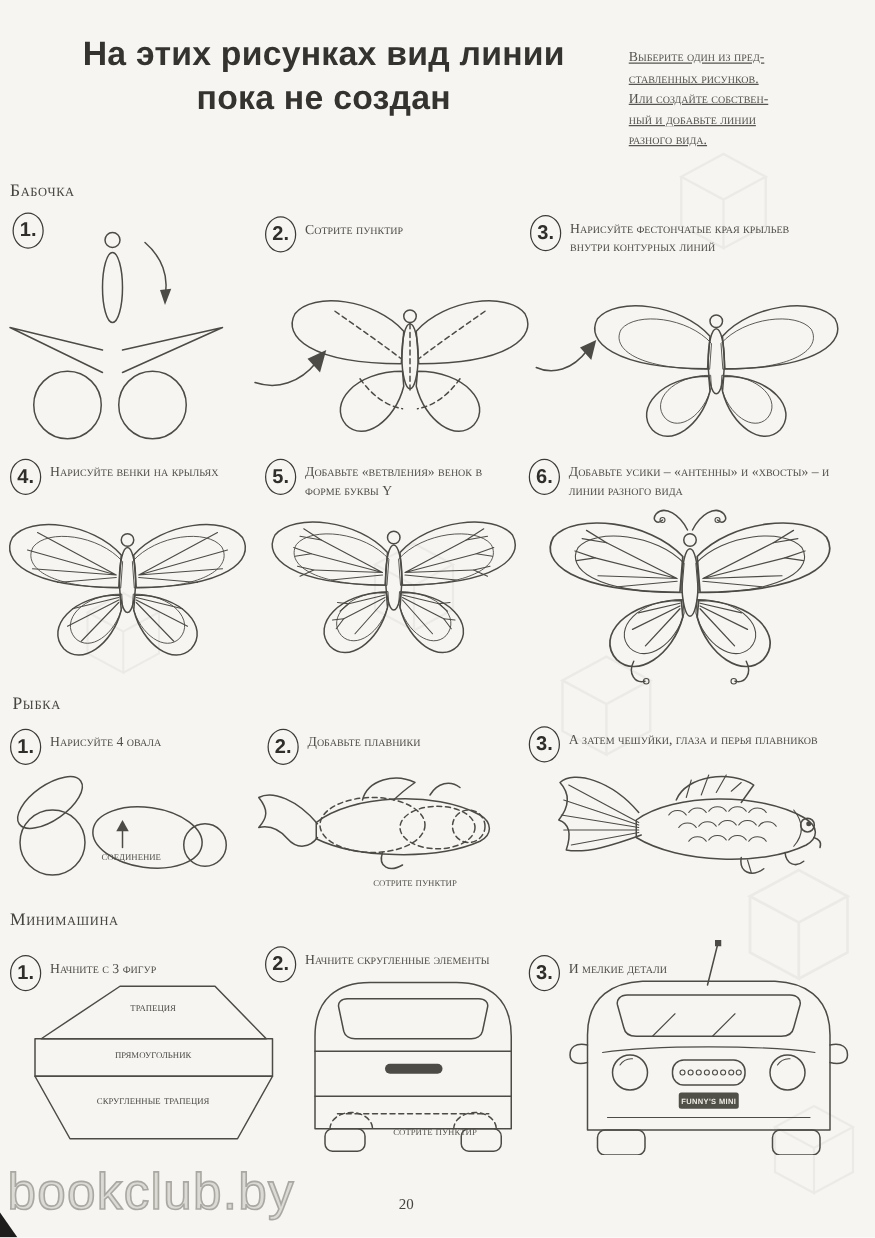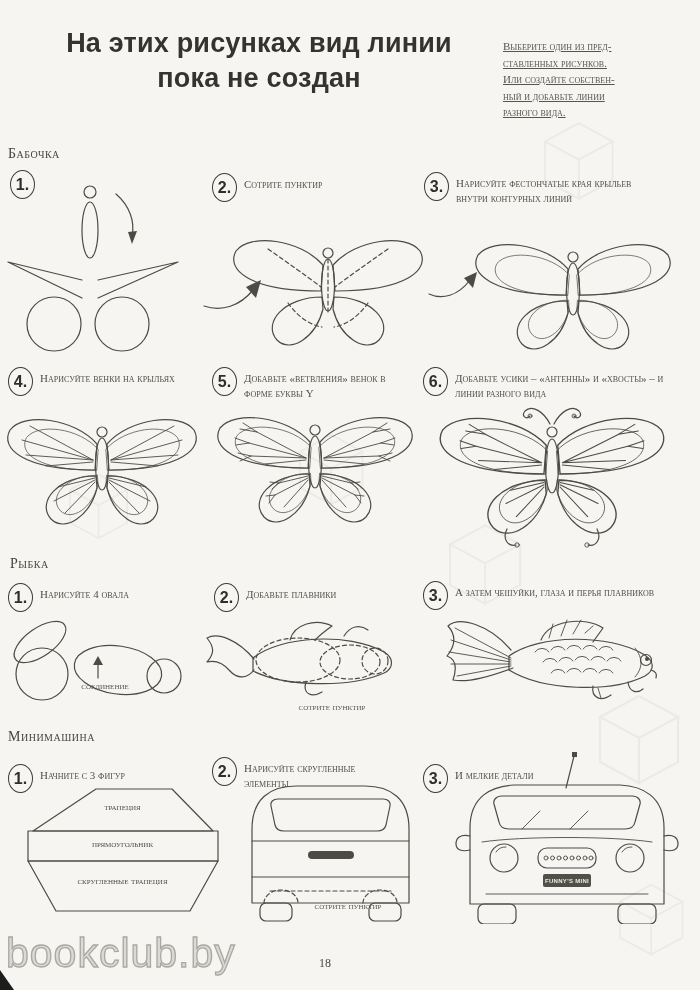"Нарисуйте скругленные элементы" span.cap { text: Нарисуйте -> Начните }
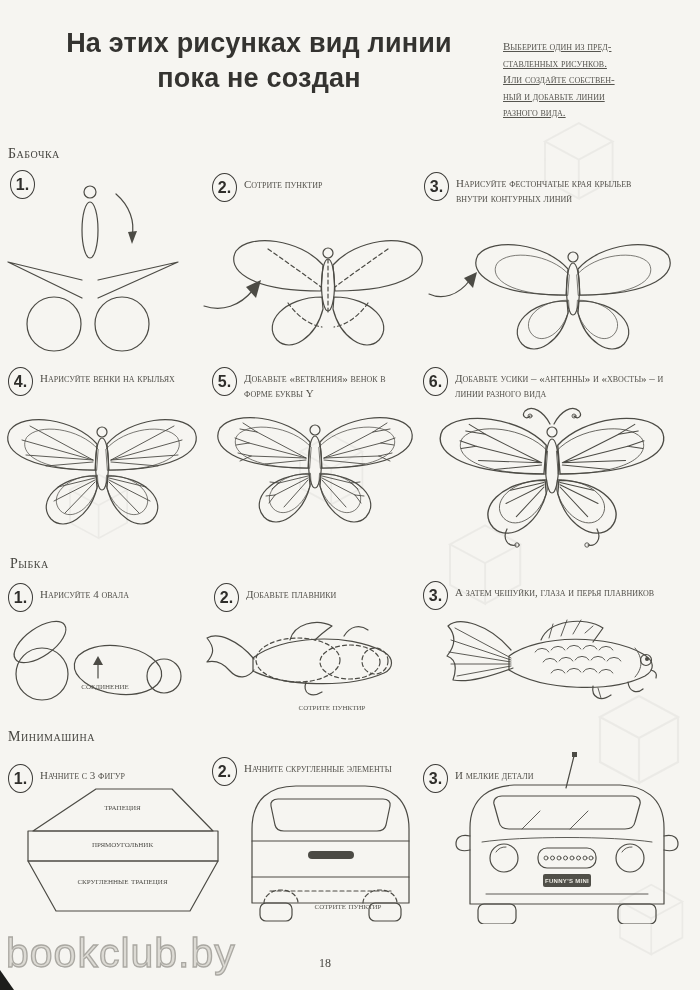"18" div.abs { text: 18 -> 20 }
